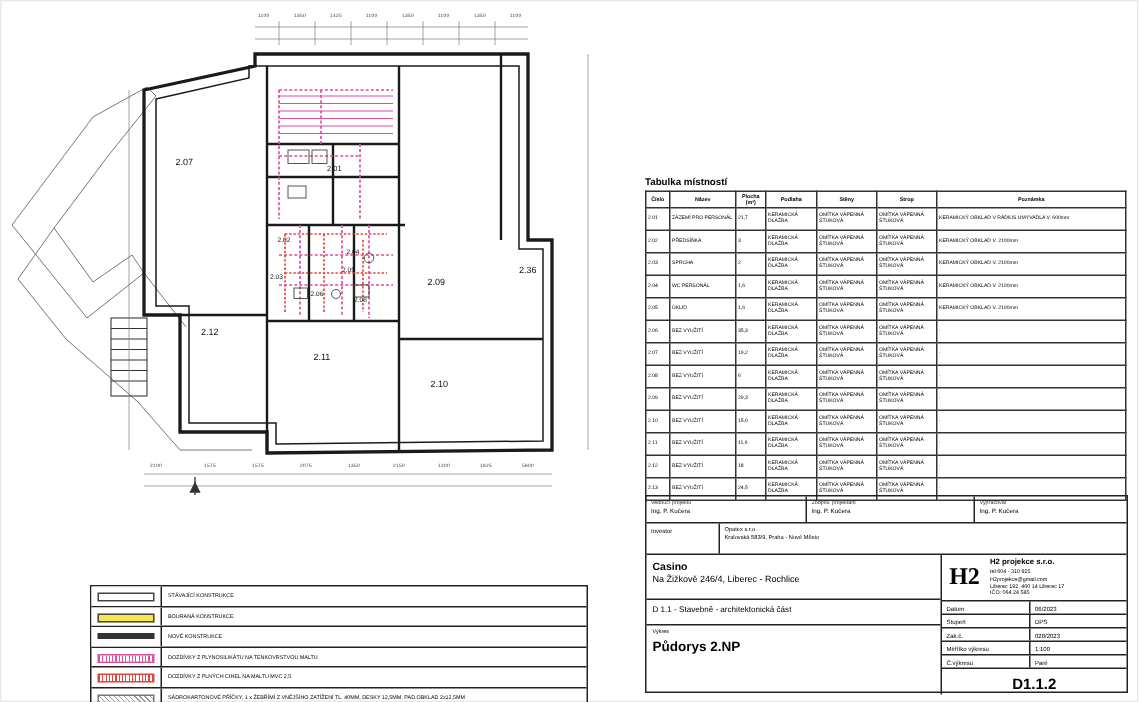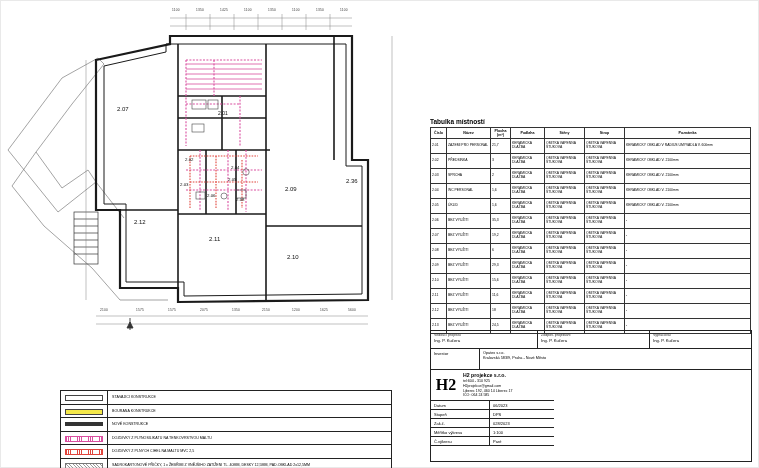"Půdorys 2.NP" div { html: none -> <div> <div> <div>Casino</div> <div>Na Žižkově 246/4, Liberec - Rochlice</div> </div> <div>D 1.1 - Stavebně - architektonická část</div> <div>Výkres</div> <div>Půdorys 2.NP</div> </div> }
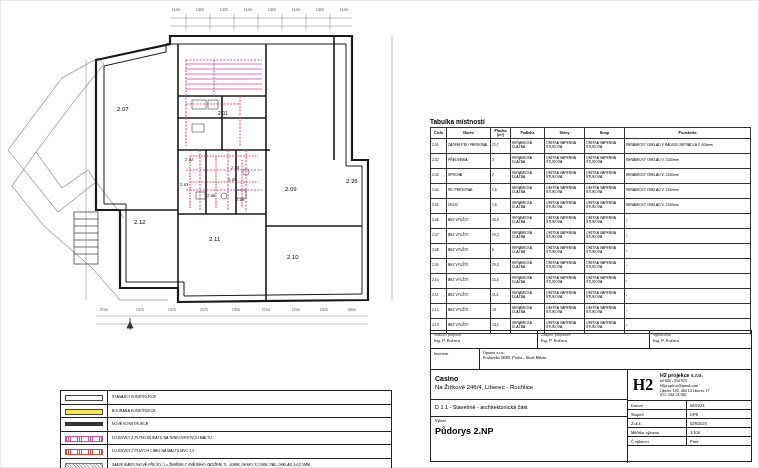"D1.1.2" div { html: none -> <div>D1.1.2</div> }
